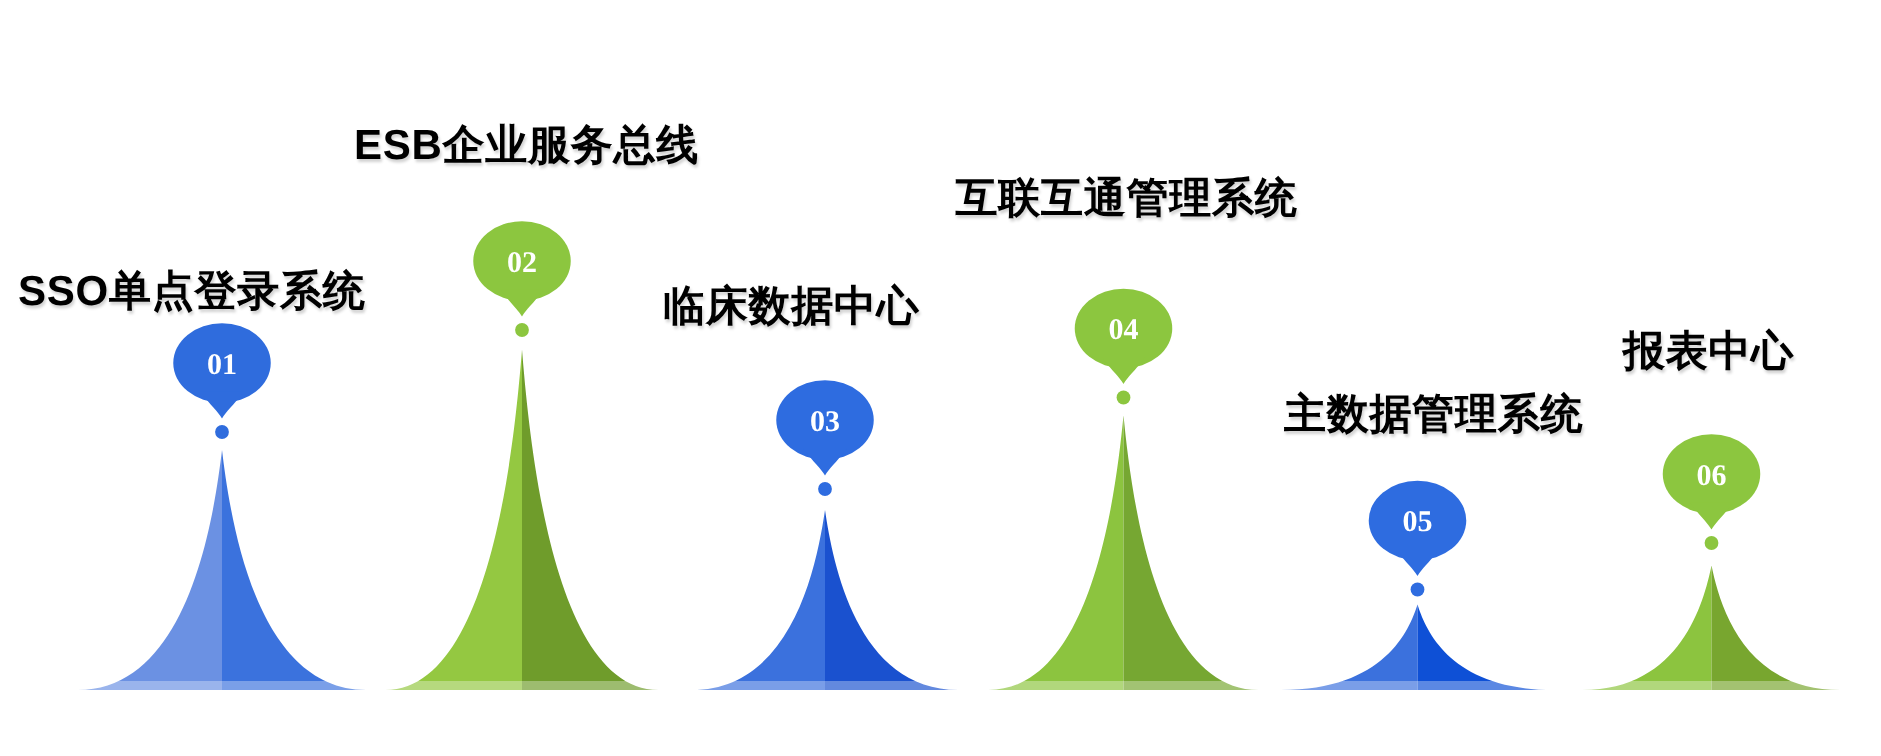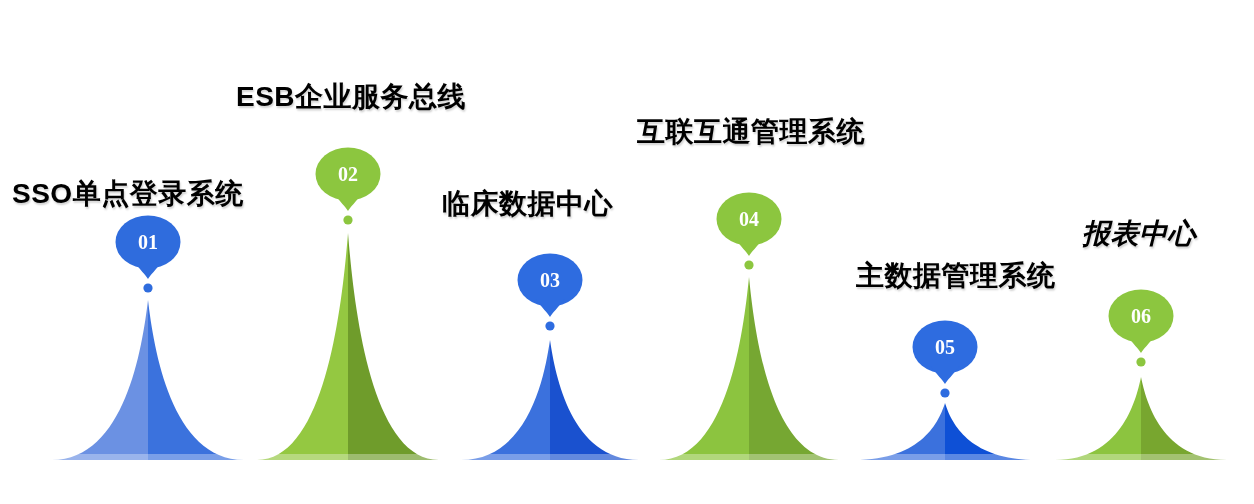"报表中心" div.peak-label { font-style: italic -> none }
